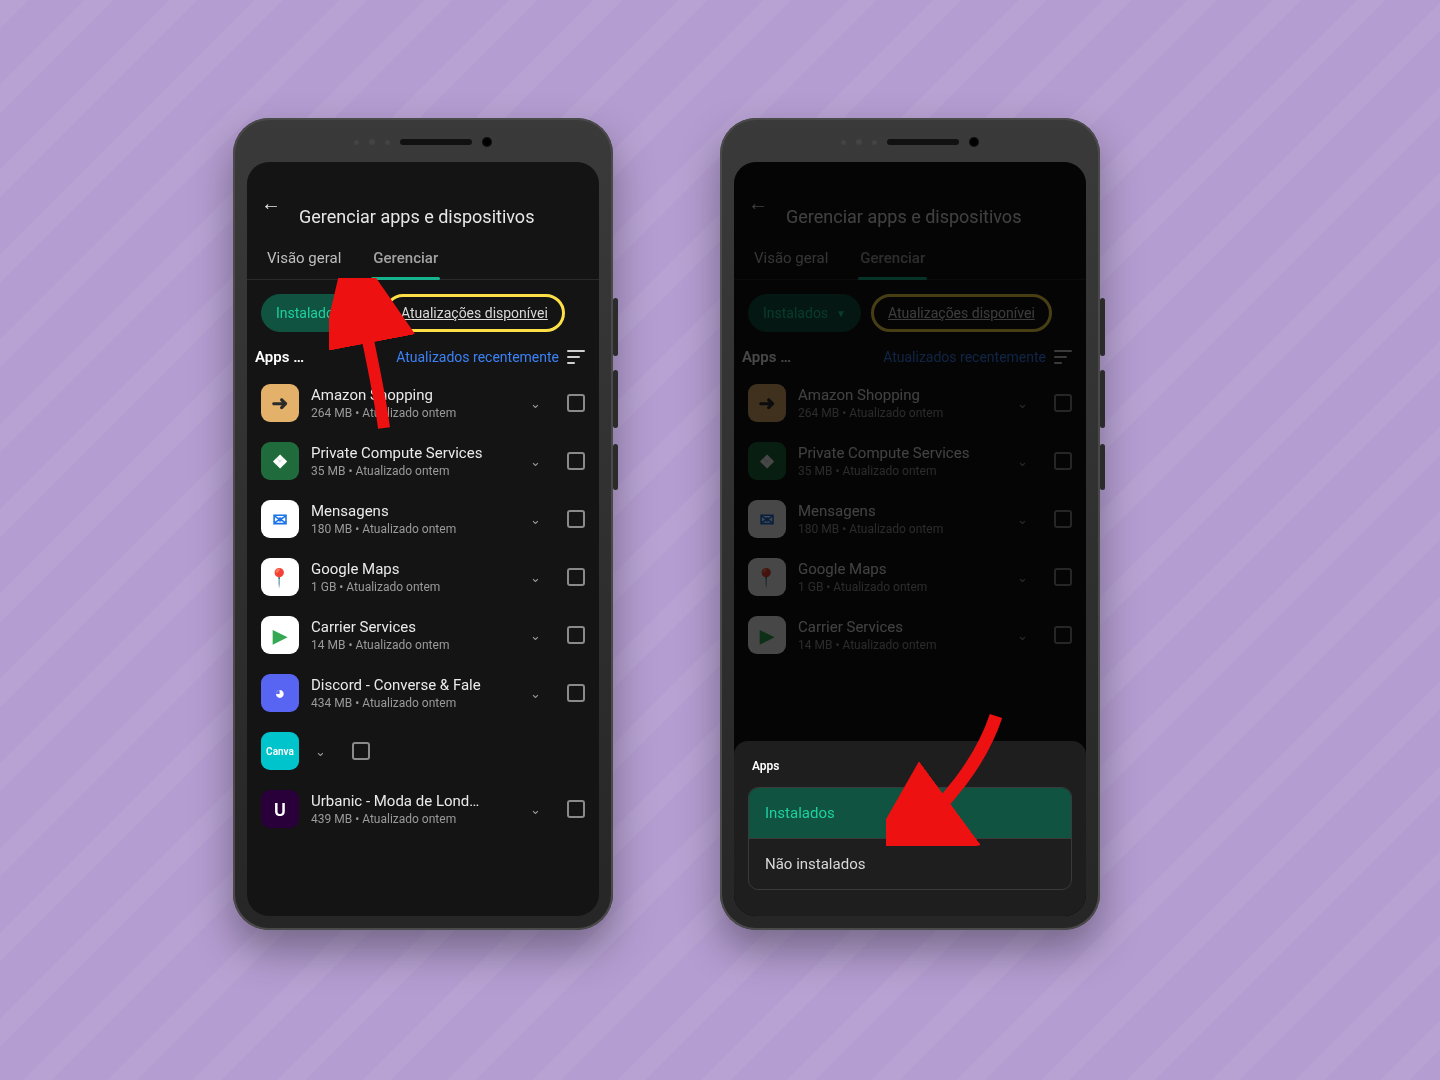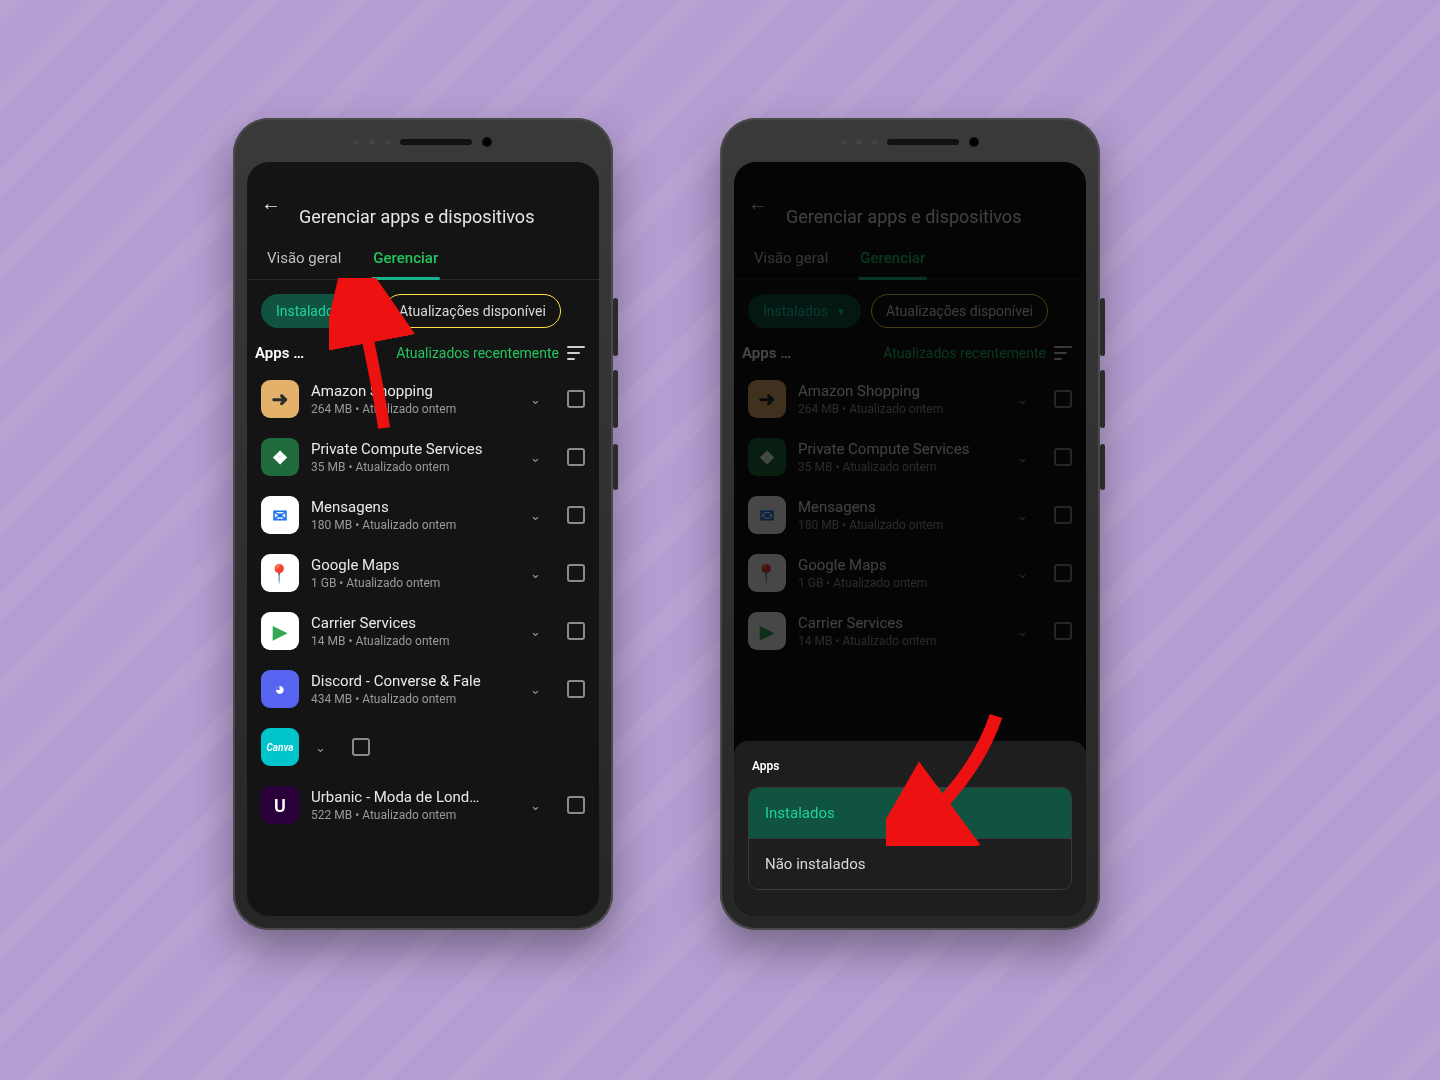"Gerenciar" .tab.active { color: #22c55e -> #a3a3a3 }
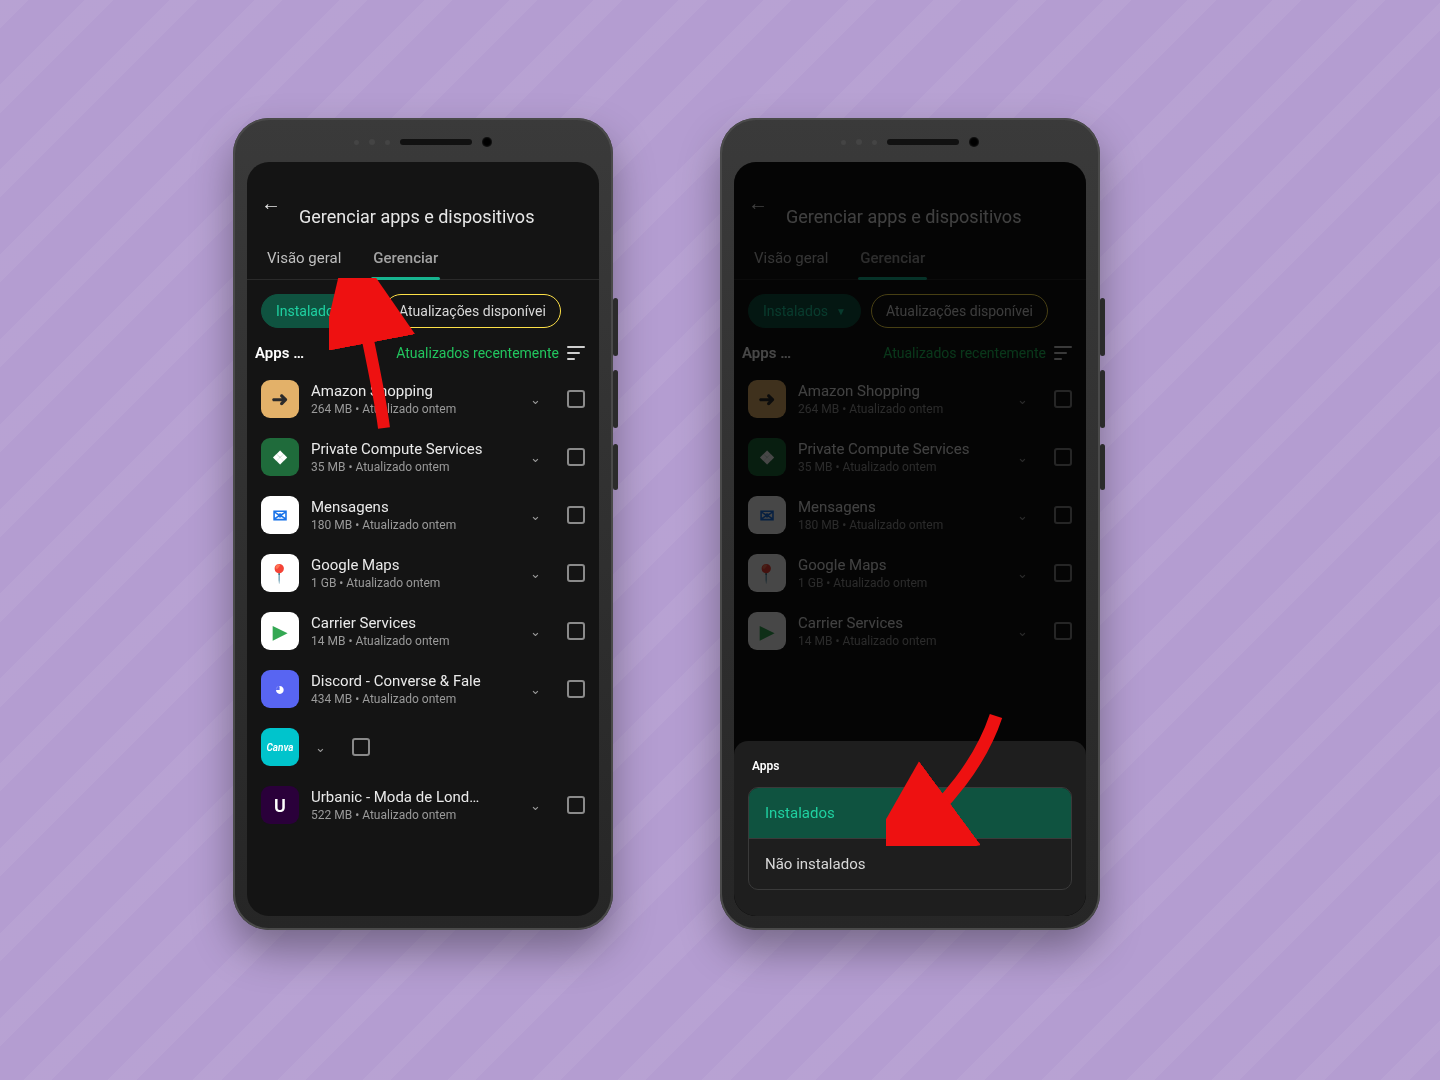"Atualizações disponívei" .chip.outlined { border: 1px solid #fde047 -> 3px solid #fde047; text-decoration: none -> underline }
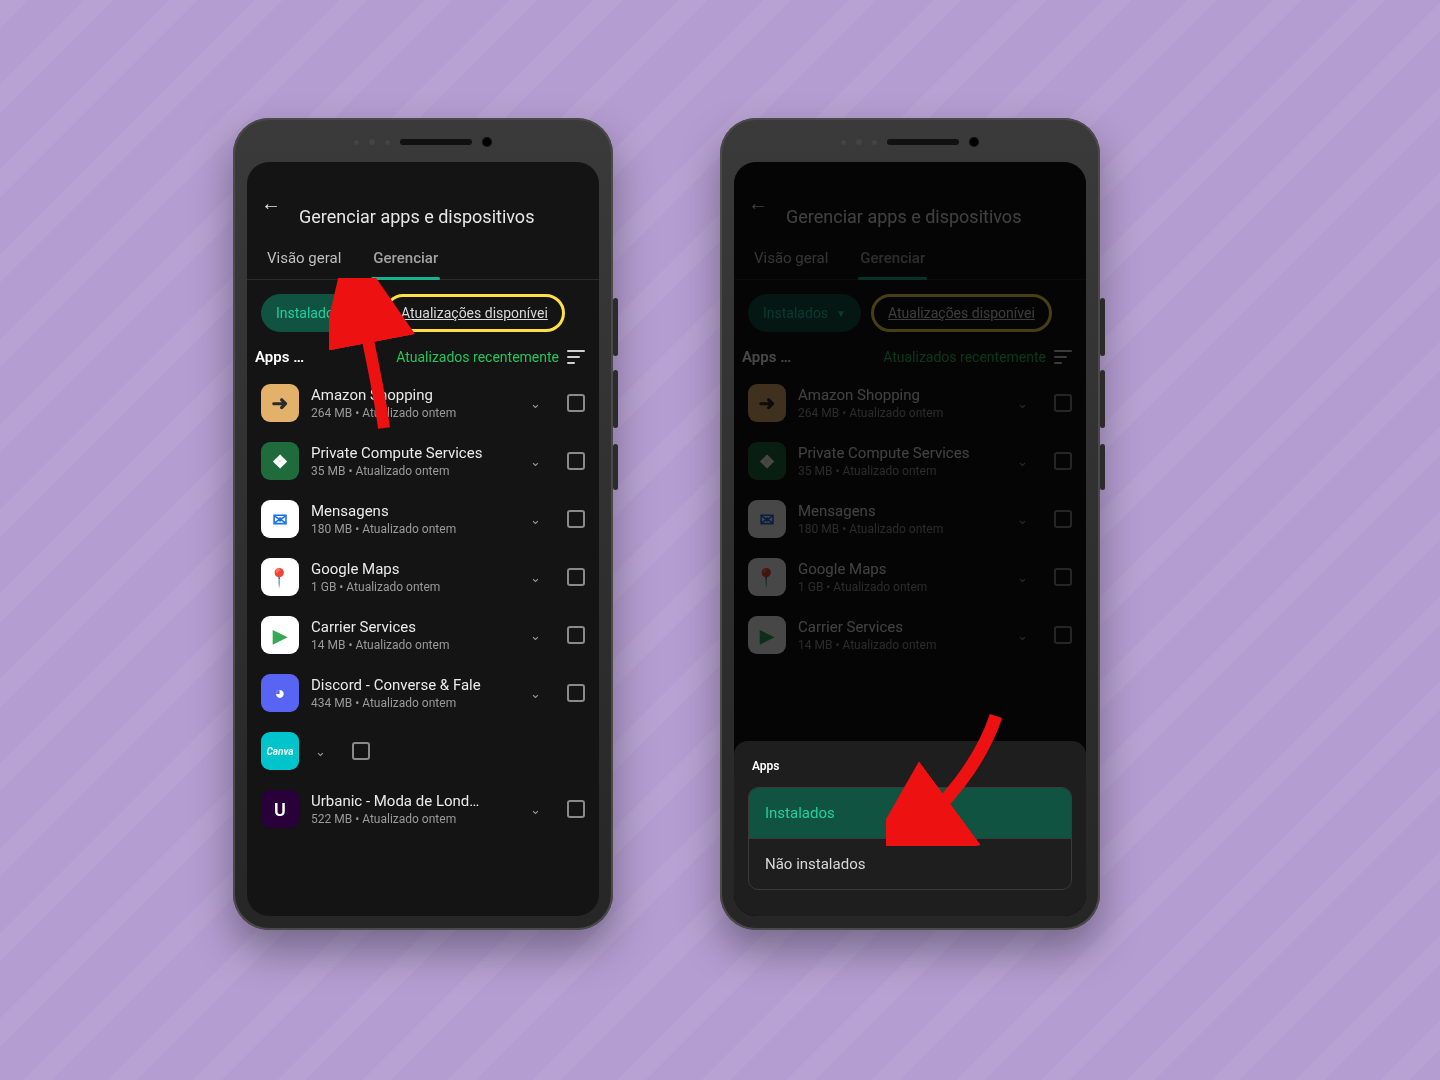"Atualizados recentemente" .listhdr .sort-label { color: #22c55e -> #3b82f6 }
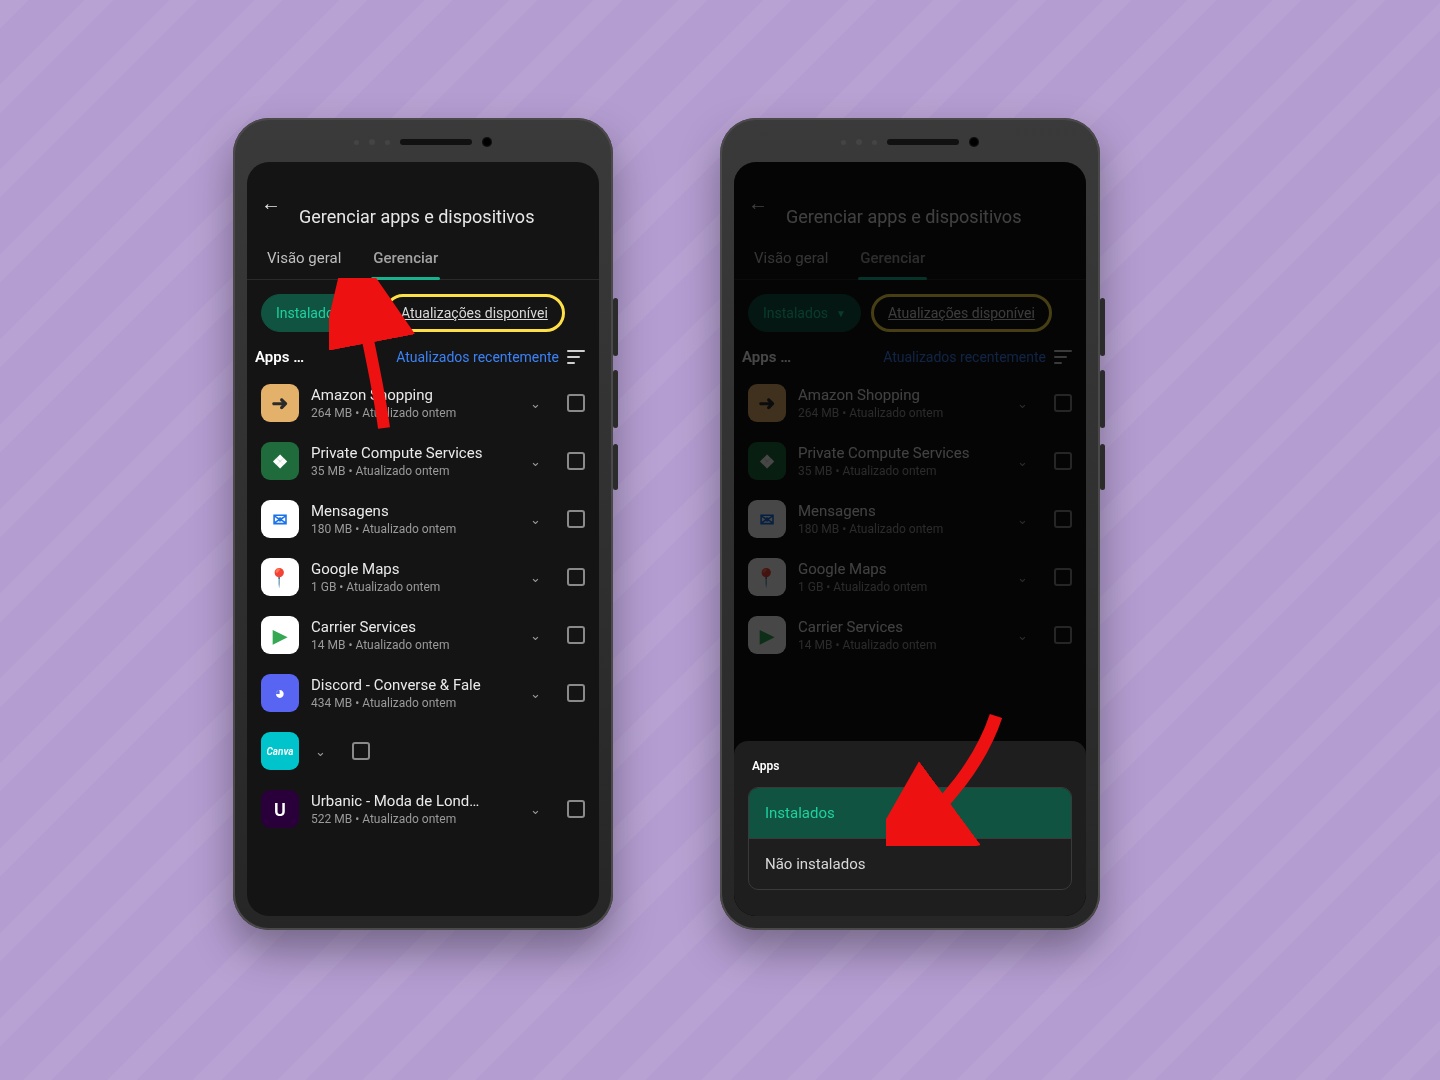"Canva" span { font-style: italic -> none }
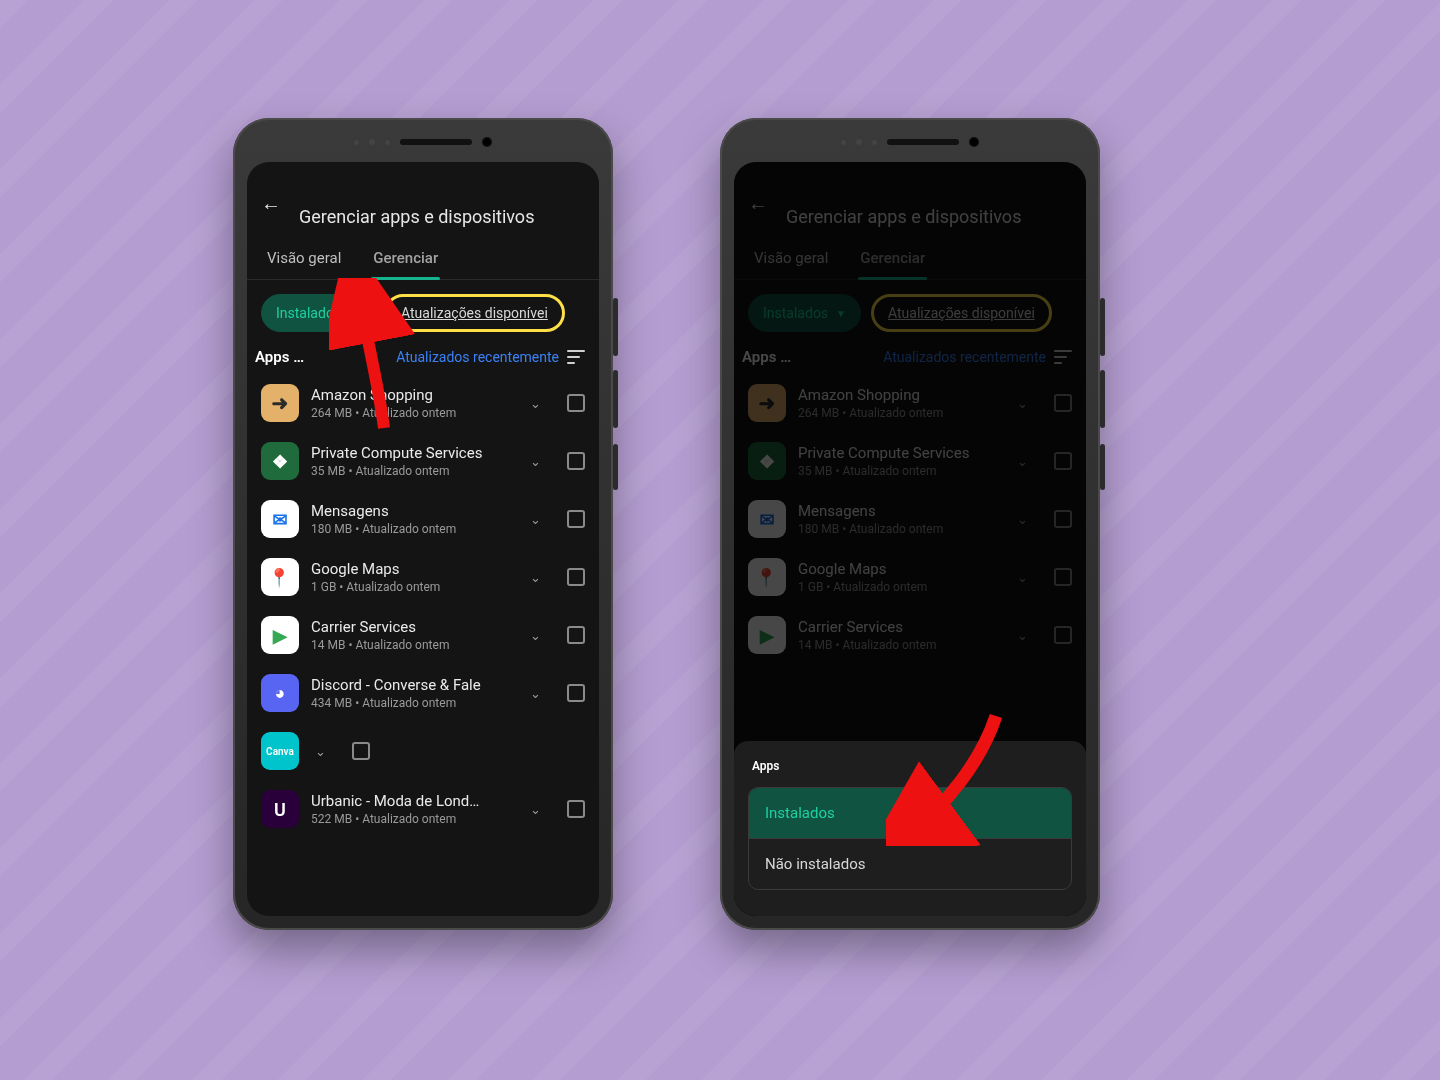"522 MB • Atualizado ontem" div.sub { text: 522 -> 439 }
